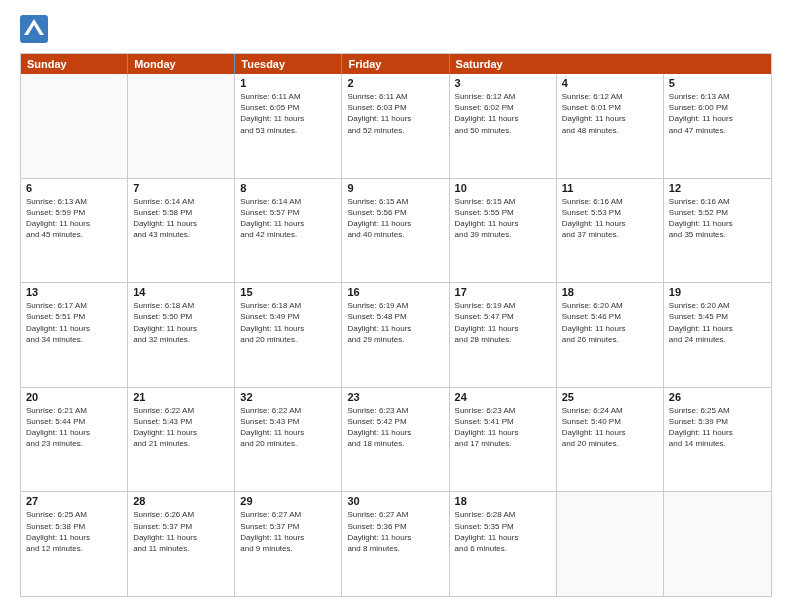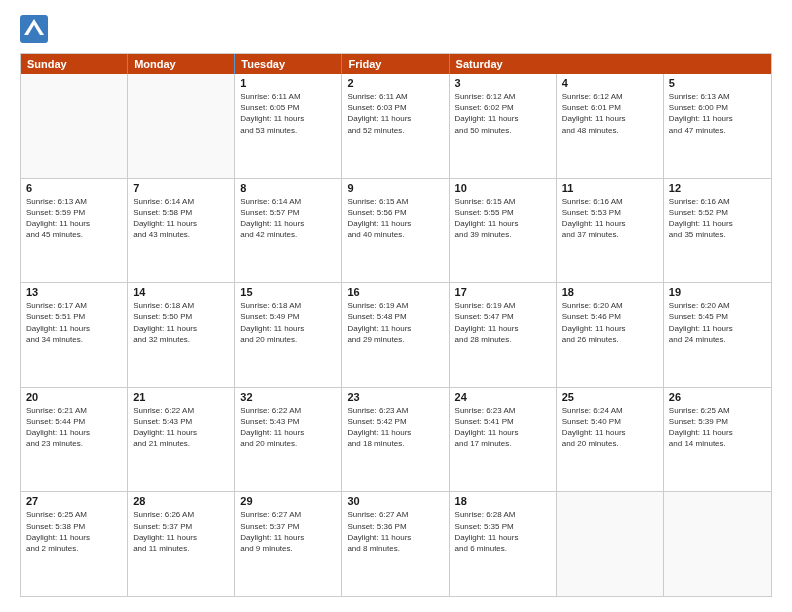"and 2 minutes." span.cell-line { text: 2 -> 12 }
